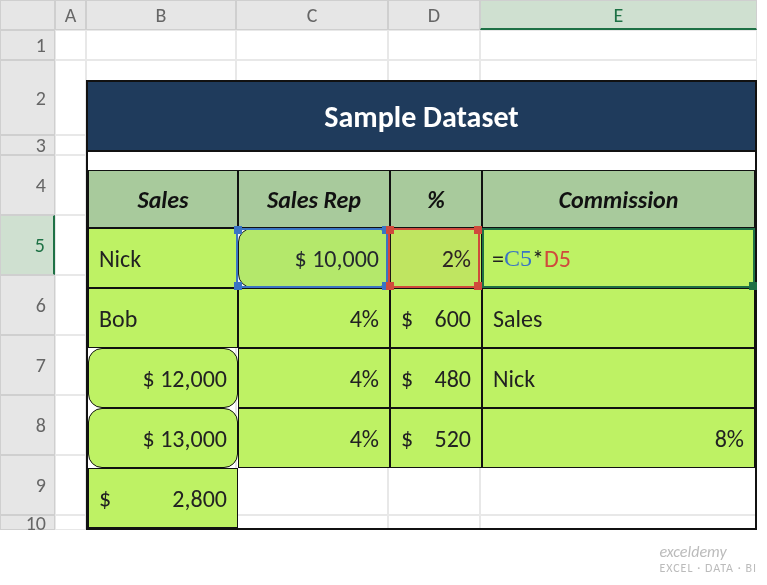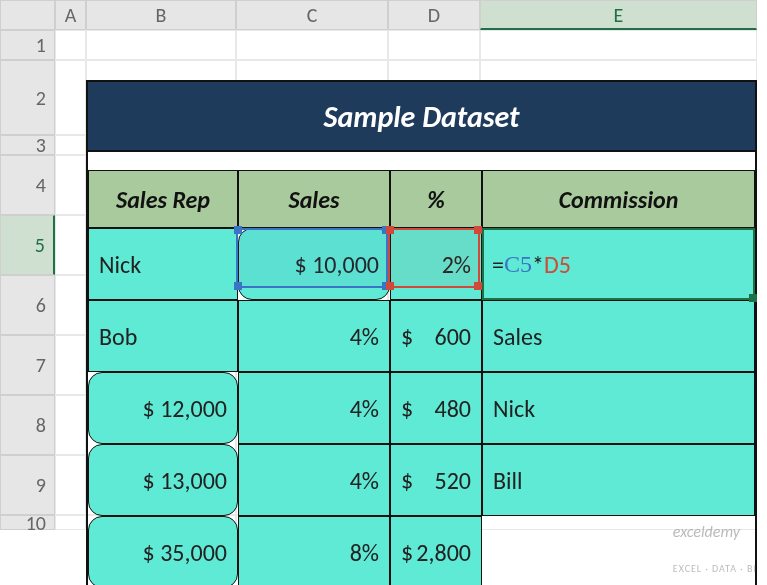"Sample Dataset" .title { font-style: italic -> none }
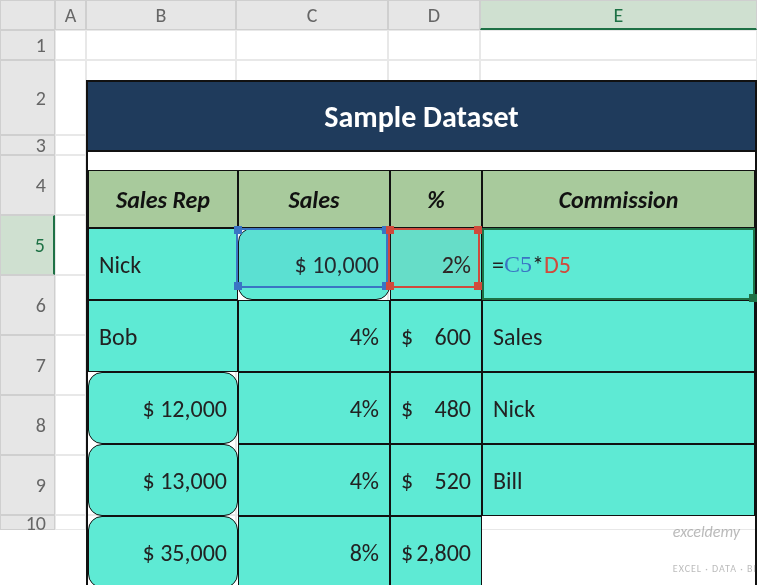"Sales Rep" div.hdr { order: before "Sales" -> after "Sales" }
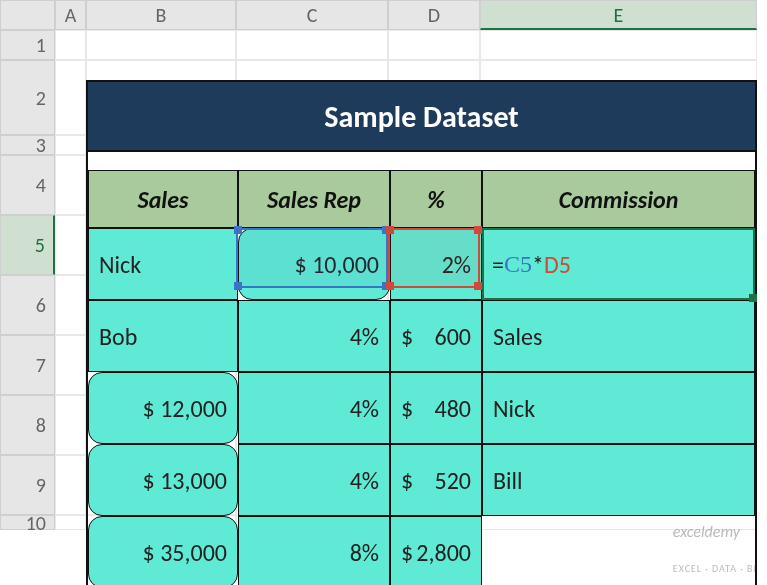"Nick" .tbl > div { background: #5eead4 -> #bef264; height: 72px -> 60px }
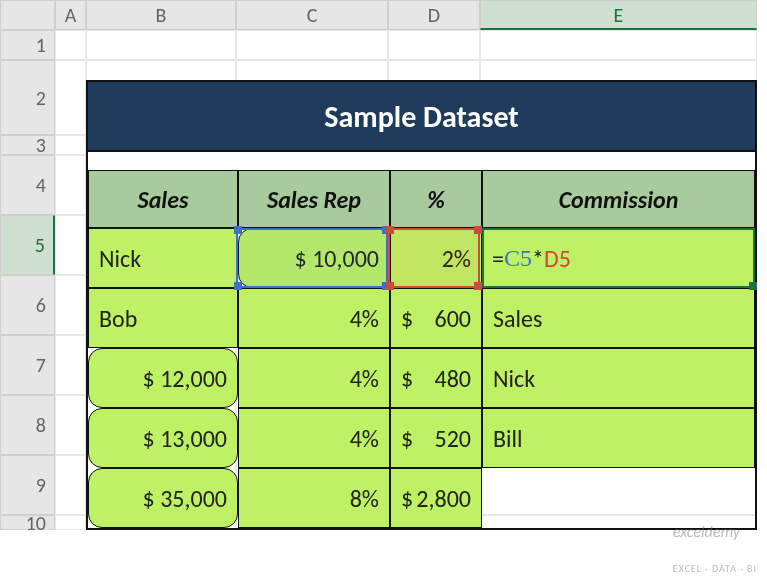"Bill" div { html: <div>Bill</div> -> none }
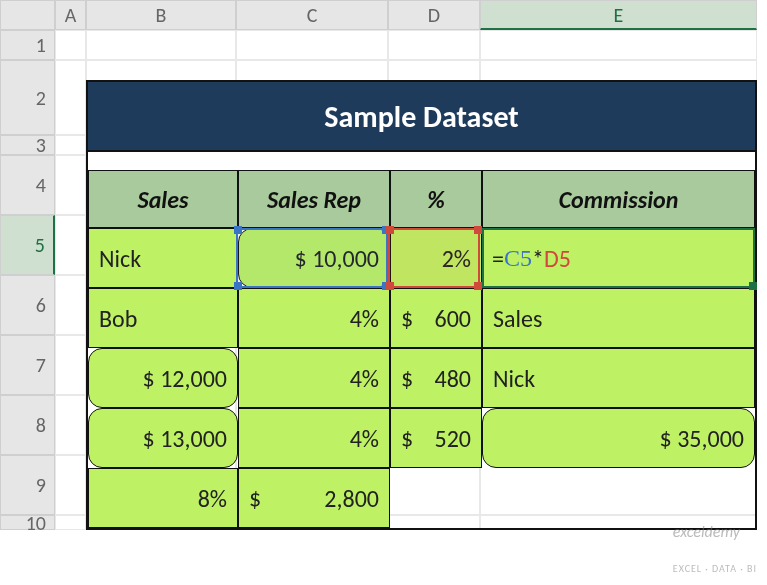"$ 35,000" div.sales { html: <div>$ 35,000</div> -> none }
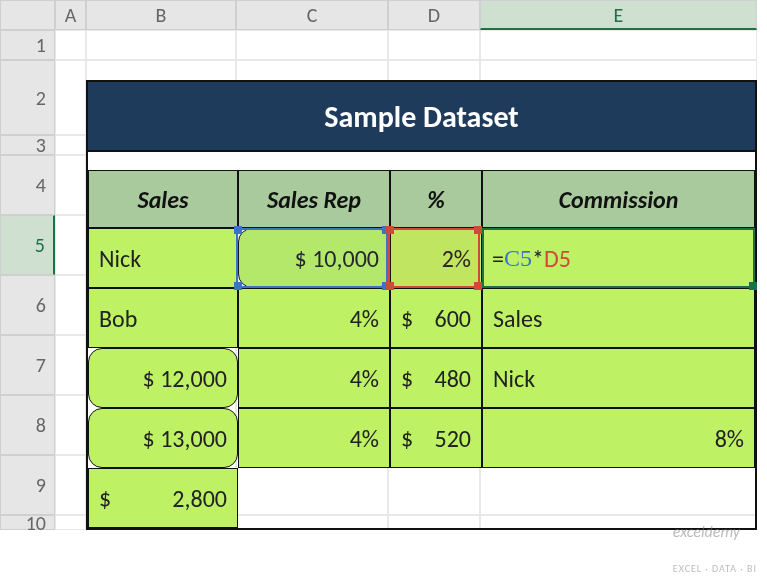"EXCEL · DATA · BI" .watermark .sub { font-size: 10px -> 12px; margin-top: 21px -> none }
